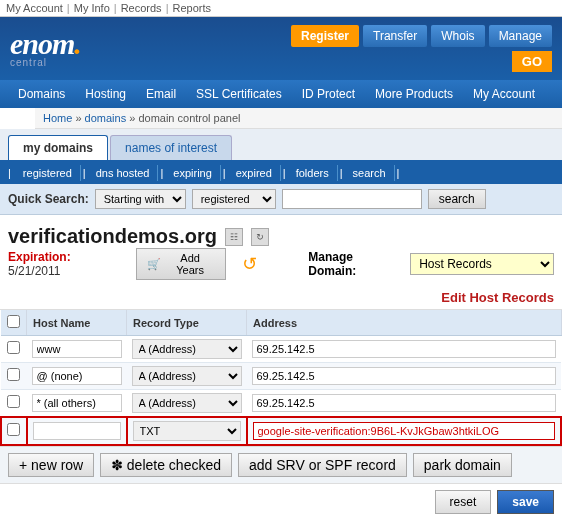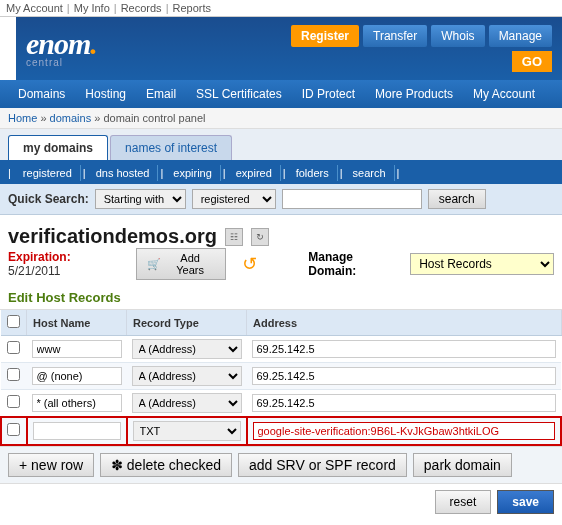"enom." .header { margin-left: 16px -> none }
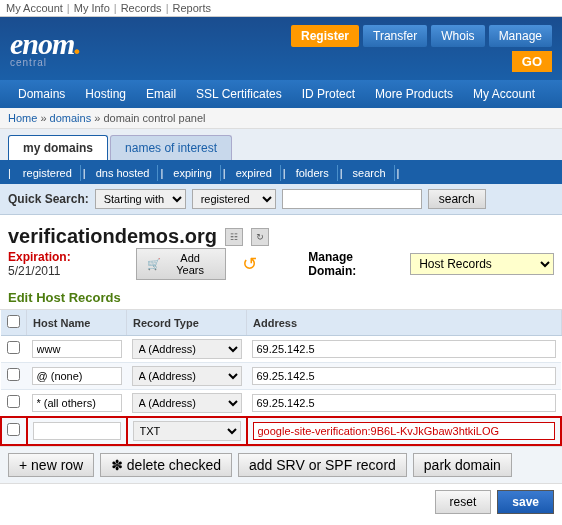"Home » domains » domain" .breadcrumb { margin-left: none -> 35px }
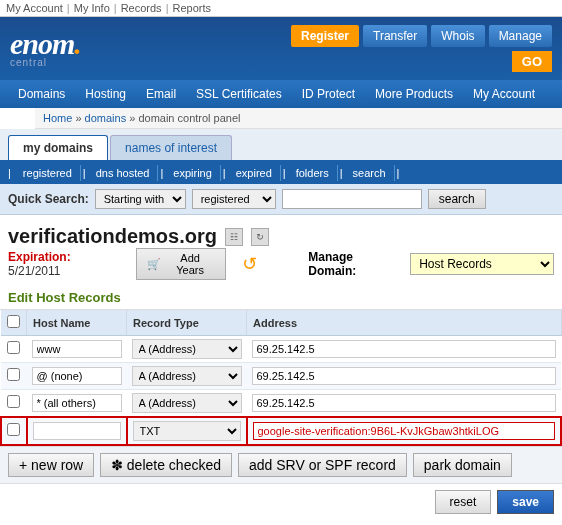"Edit Host Records" .section-title { color: #4d7c0f -> #b91c1c; text-align: none -> right }
